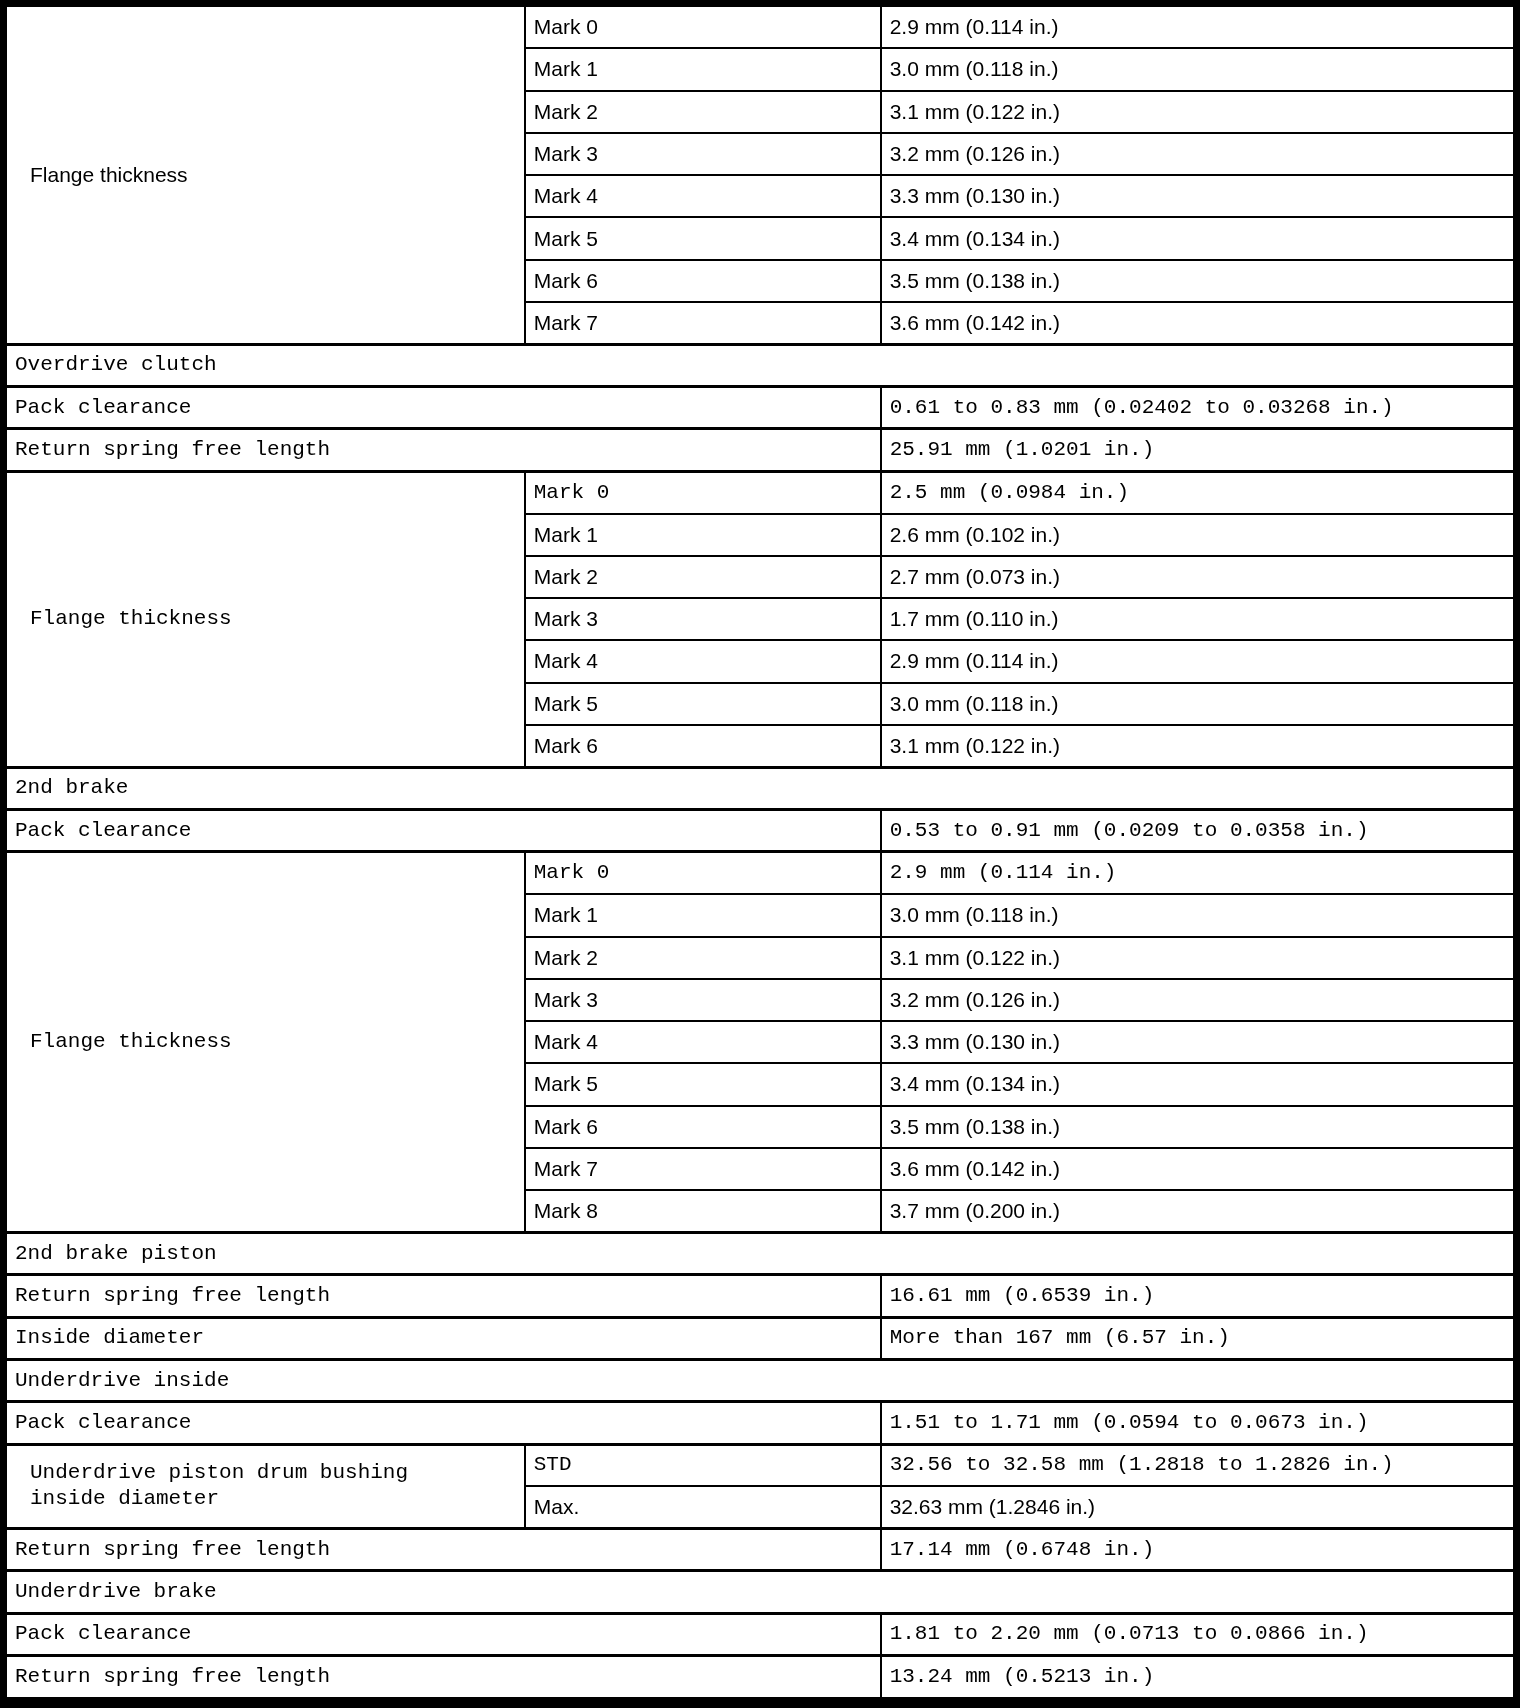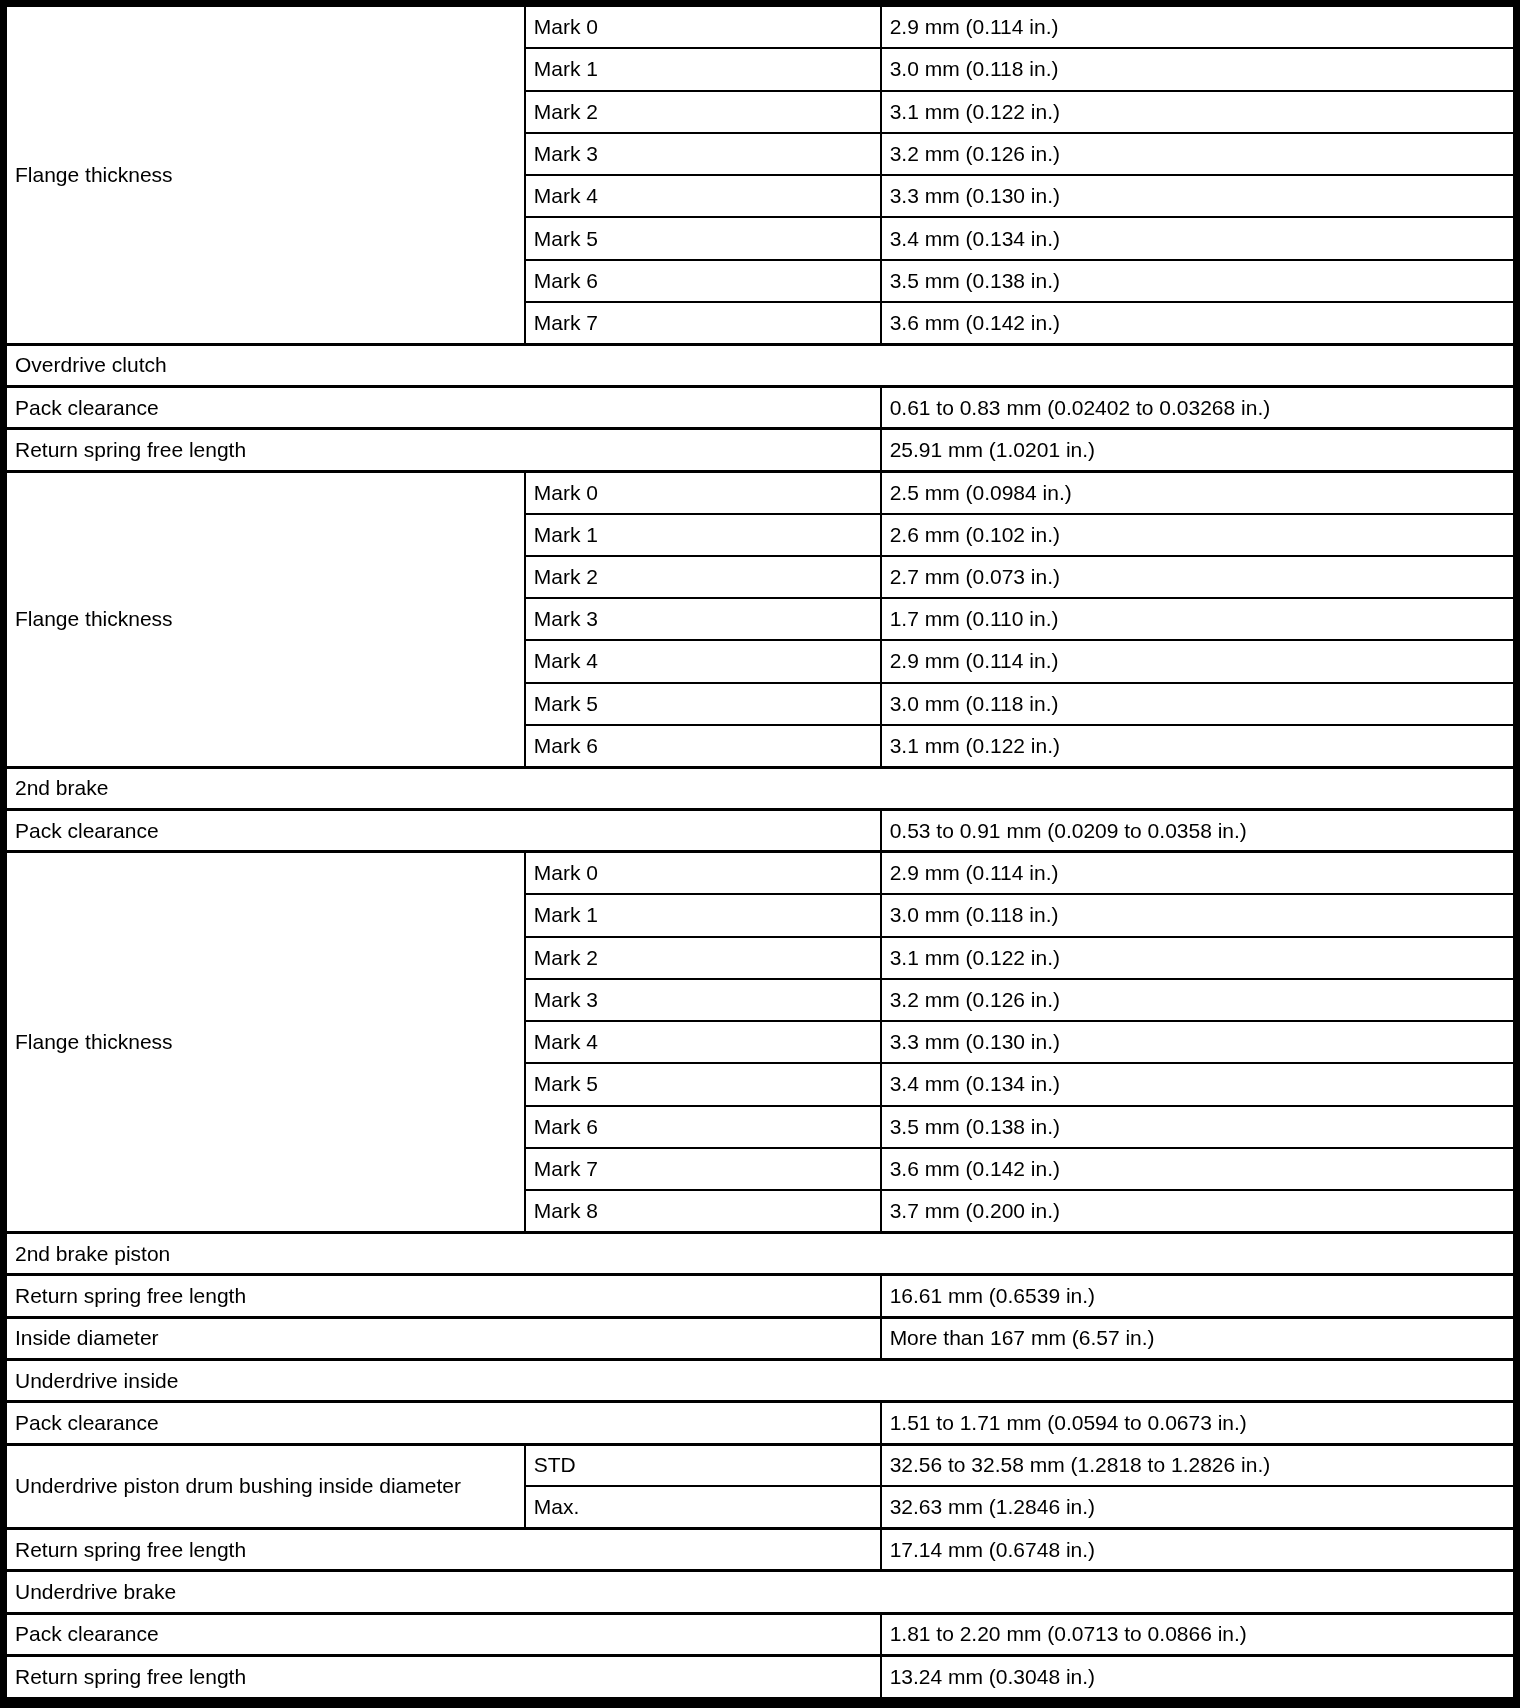"Flange thickness" td.group-label-cell span { margin-left: none -> 15px }
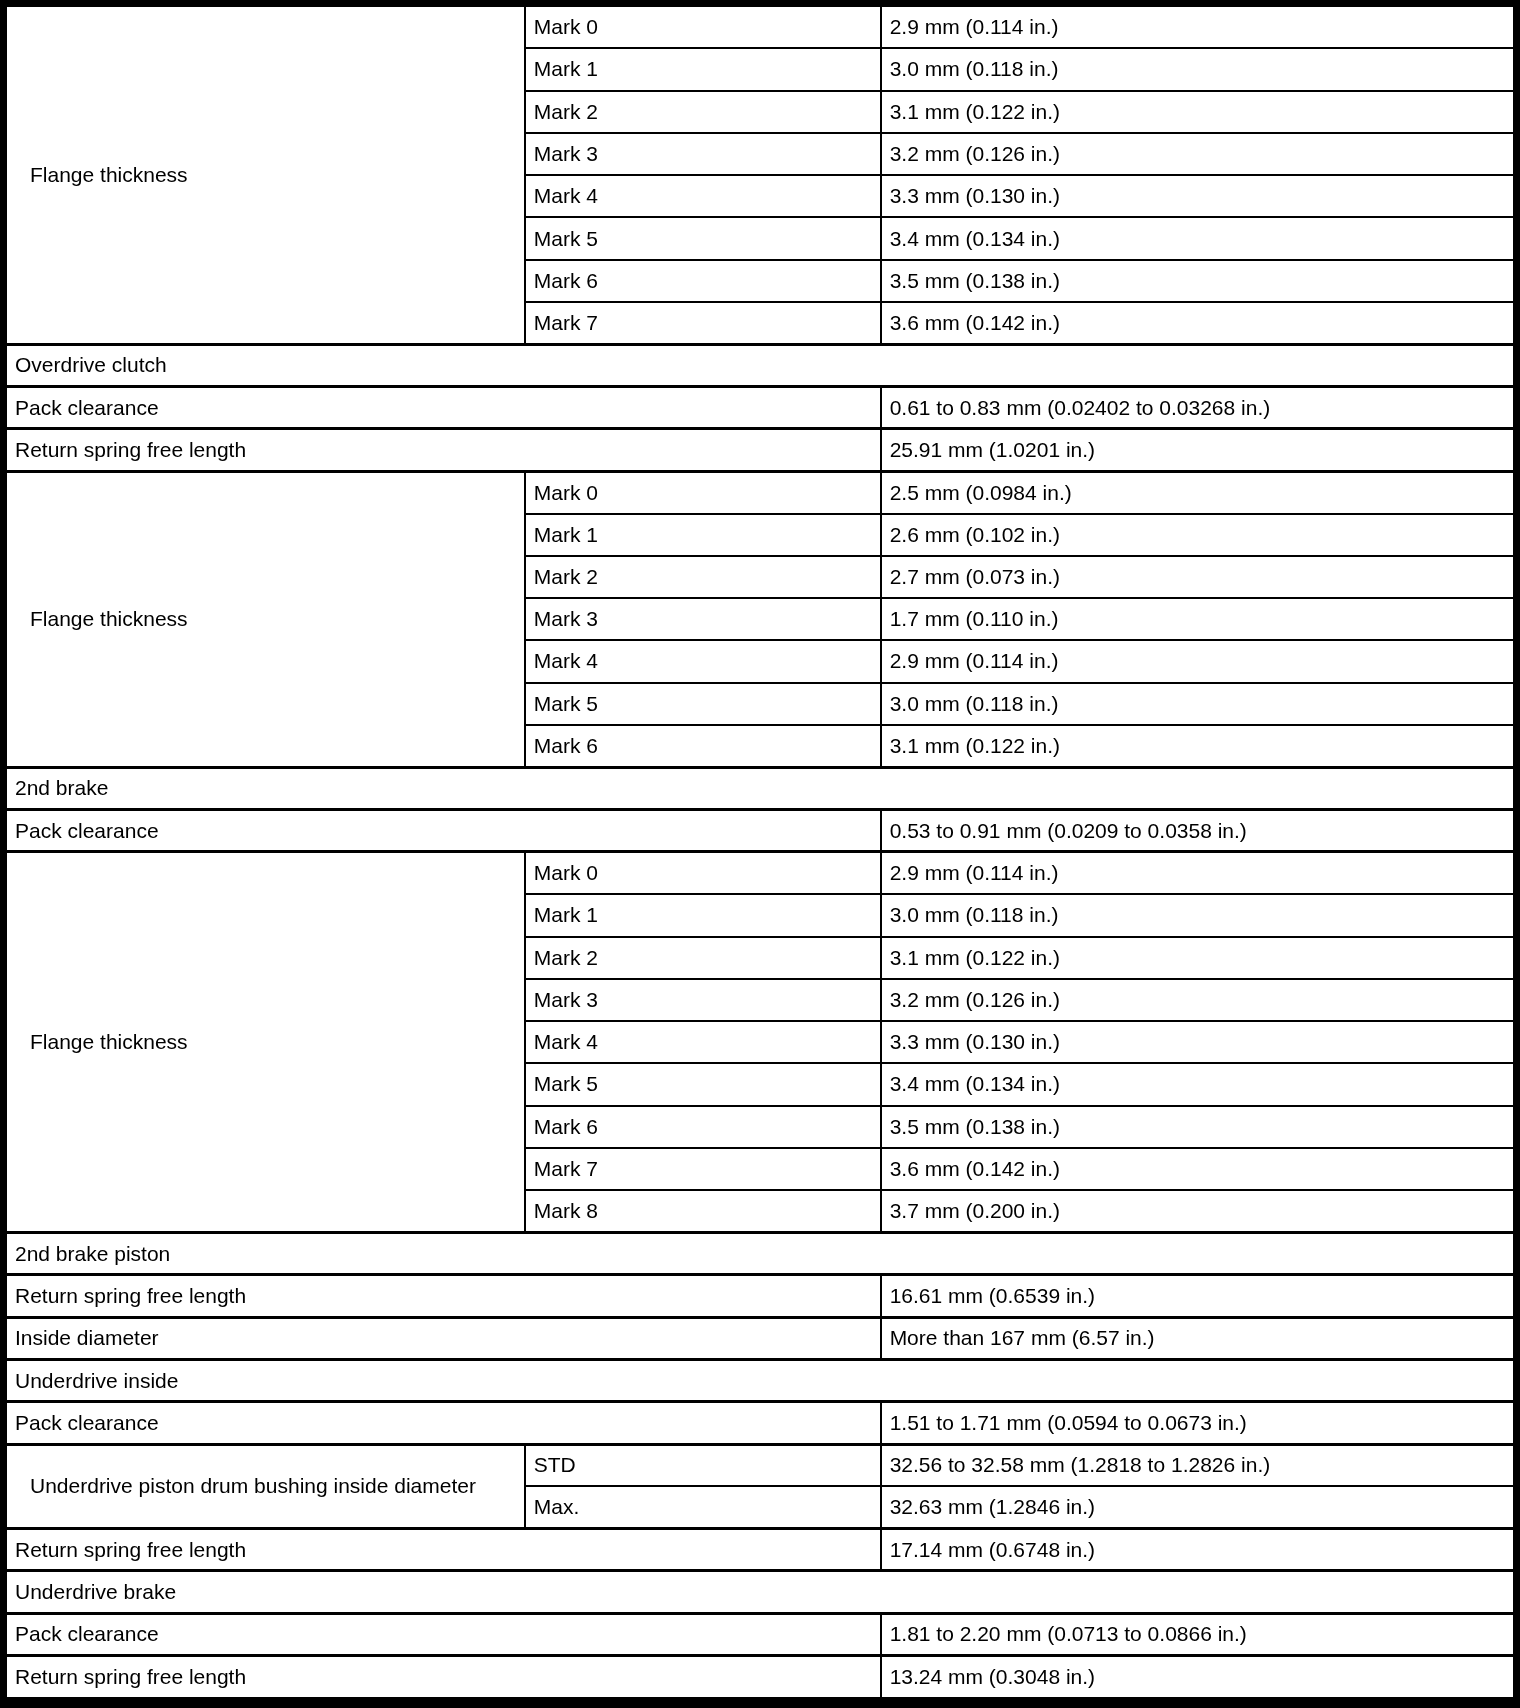"Overdrive clutch" tr.sec > td { font-family: none -> Liberation Mono, monospace }
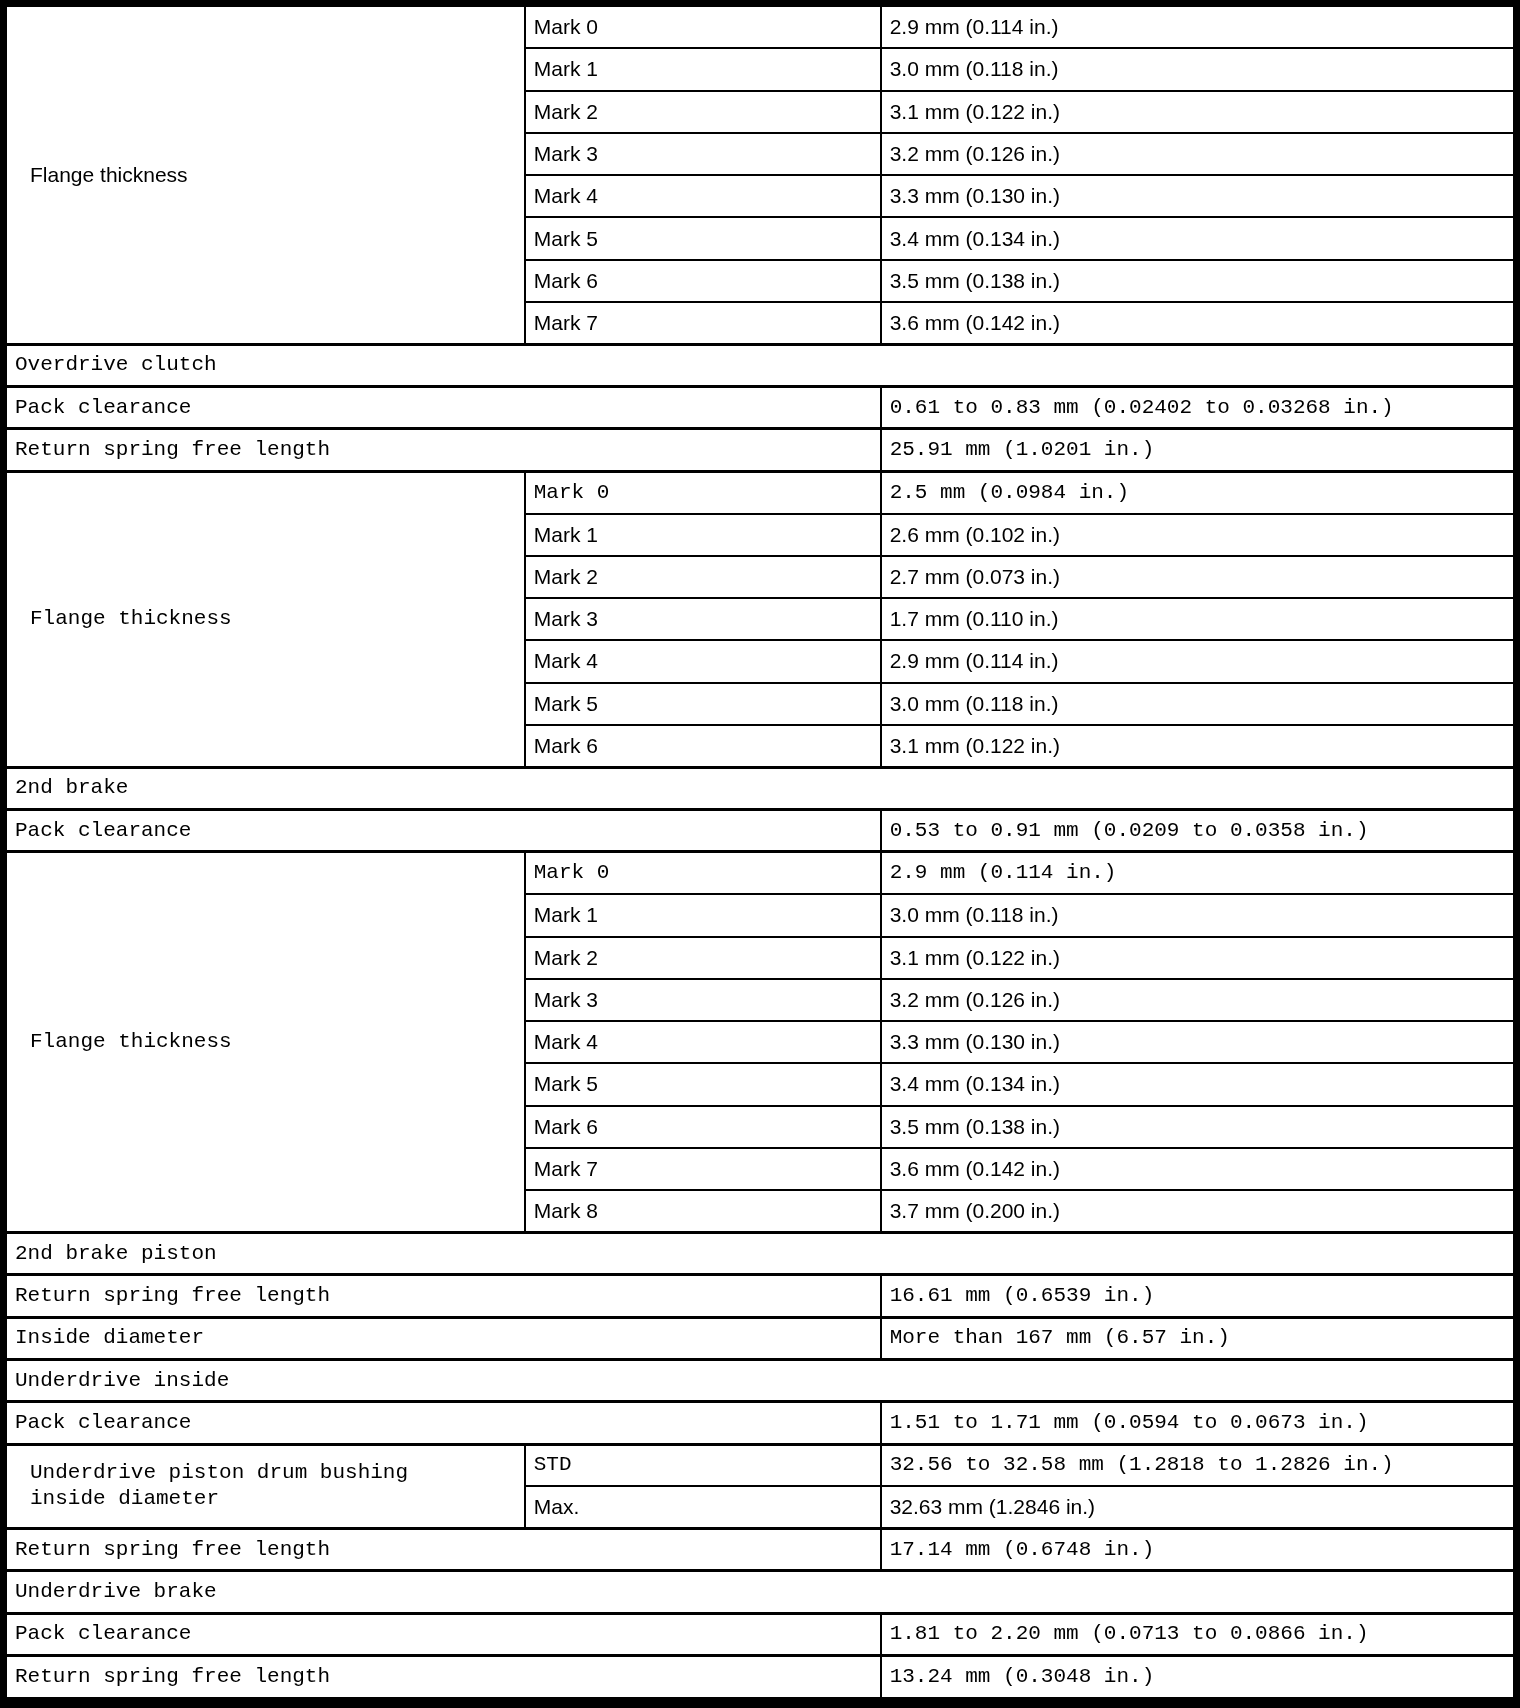"13.24 mm (0.3048 in.)" td { text: 0.3048 -> 0.5213 }
